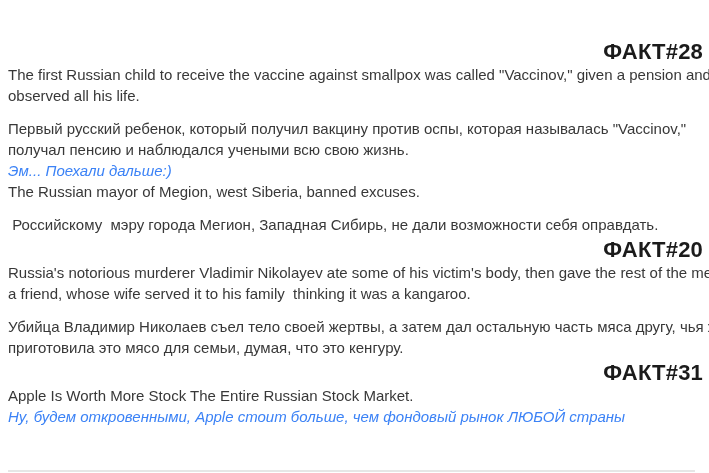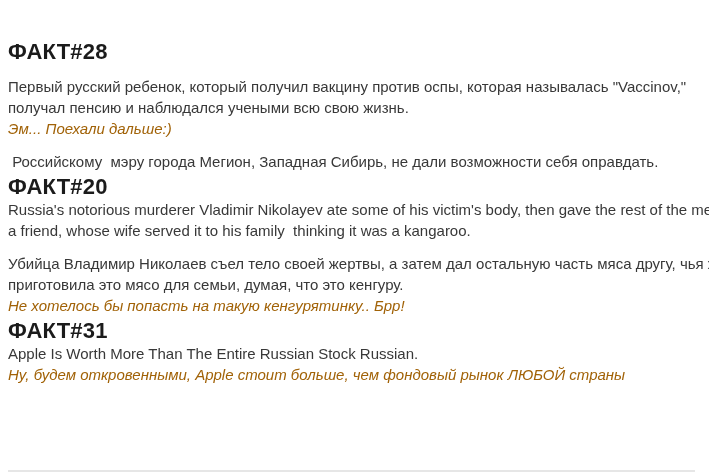"ФАКТ#28" .fact-heading { text-align: none -> right }
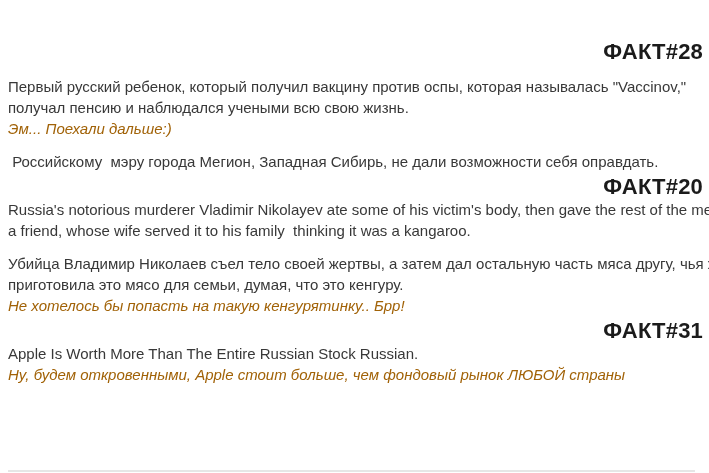"The first Russian child to" p.fact-text { html: none -> <p>The first Russian child to receive the vaccine against smallpox was called "Vaccinov," given a pension and observed all his life.</p> }
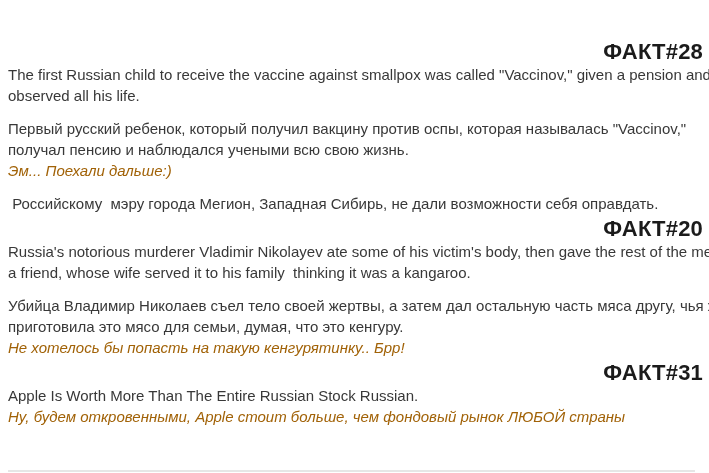"Эм... Поехали дальше:)" .fact-comment { color: #a16207 -> #3b82f6 }
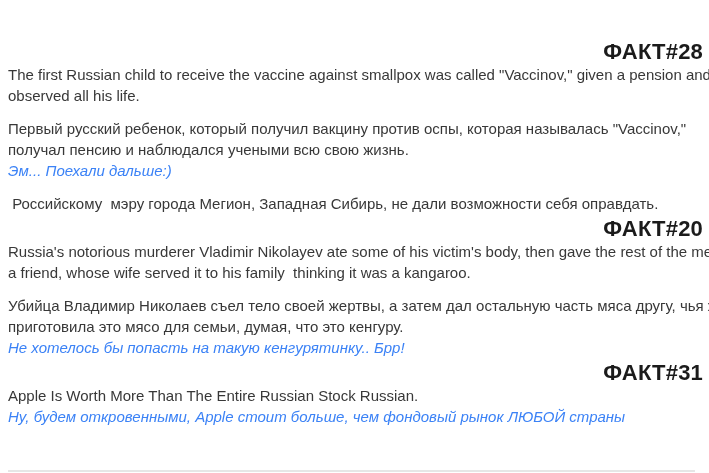"The Russian mayor of Megion," p.fact-text { html: none -> <p>The Russian mayor of Megion, west Siberia, banned excuses.</p> }
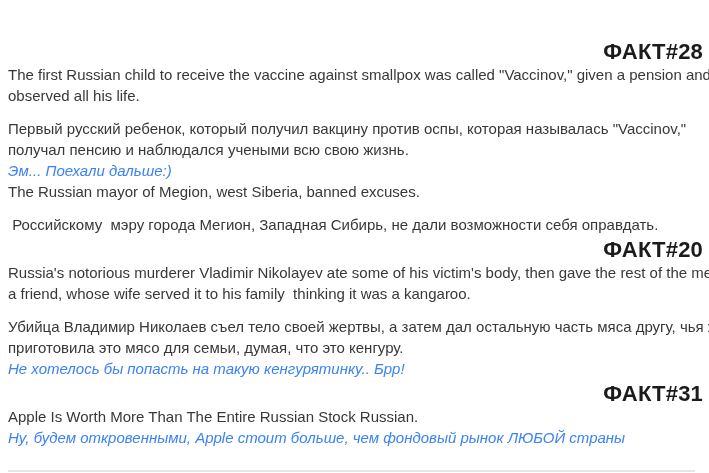"Не хотелось бы попасть на" p.fact-comment { html: <p>Не хотелось бы попасть на такую кенгурятинку.. Брр!</p> -> none }
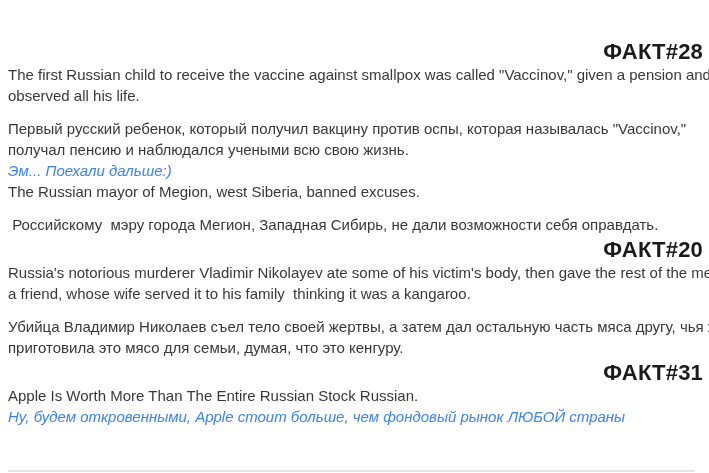"Apple Is Worth More Than" p.fact-text { text: Than The Entire Russian Stock Russian -> Stock The Entire Russian Stock Market }
